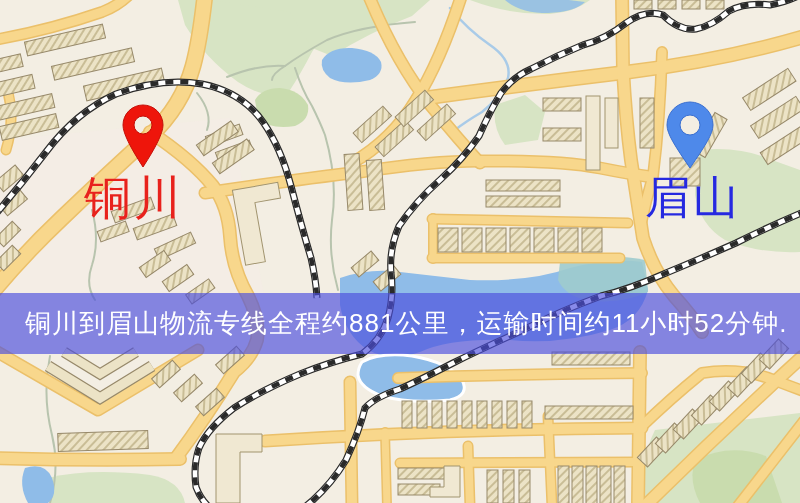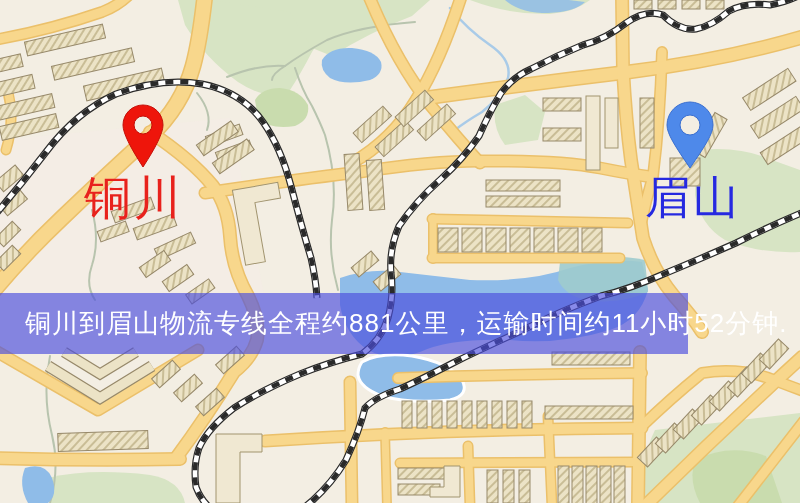"铜川到眉山物流专线全程约881公里，运输时间约11小时52分钟." .banner { width: 688px -> 800px }
